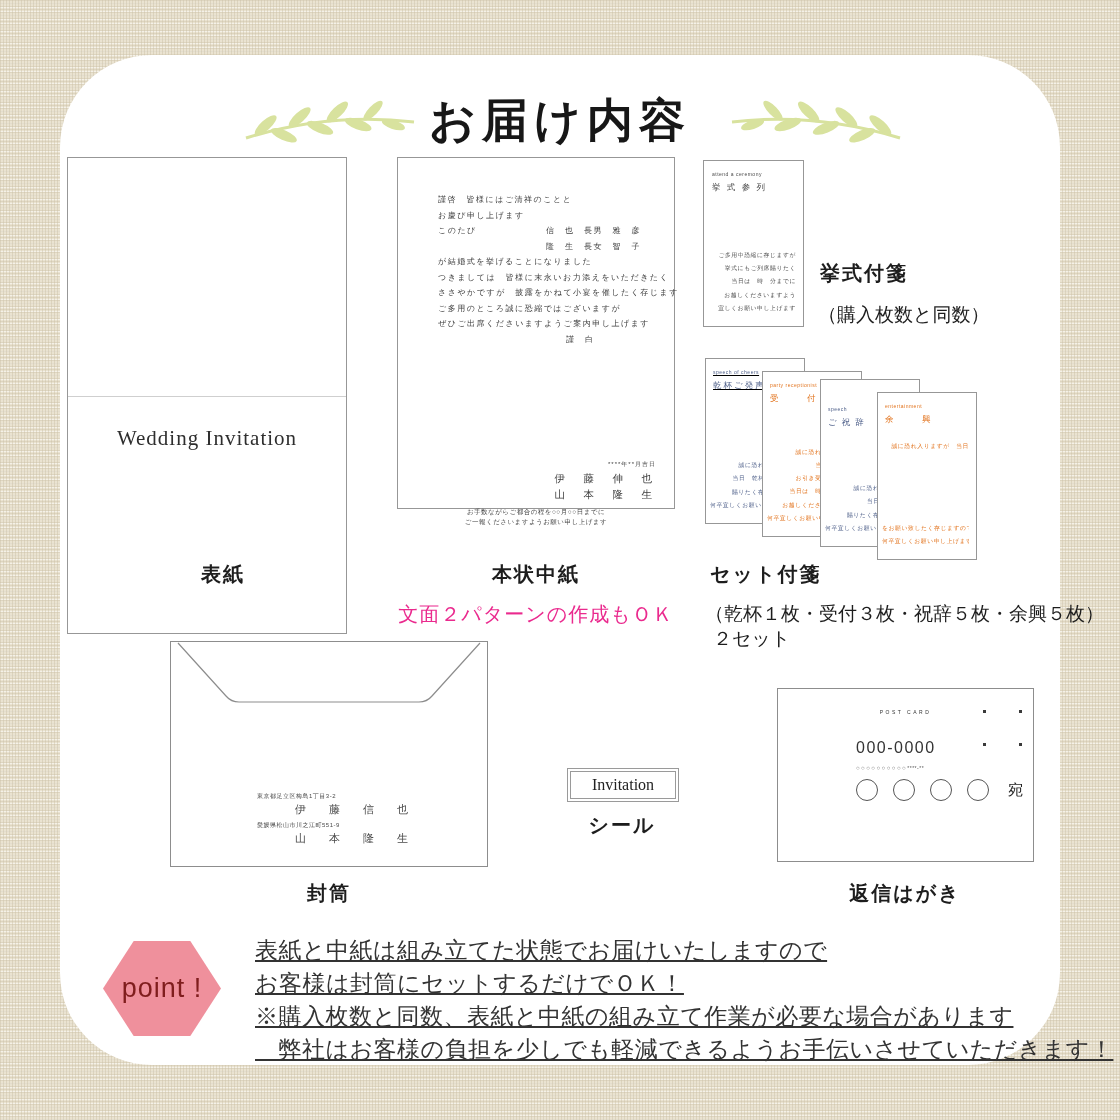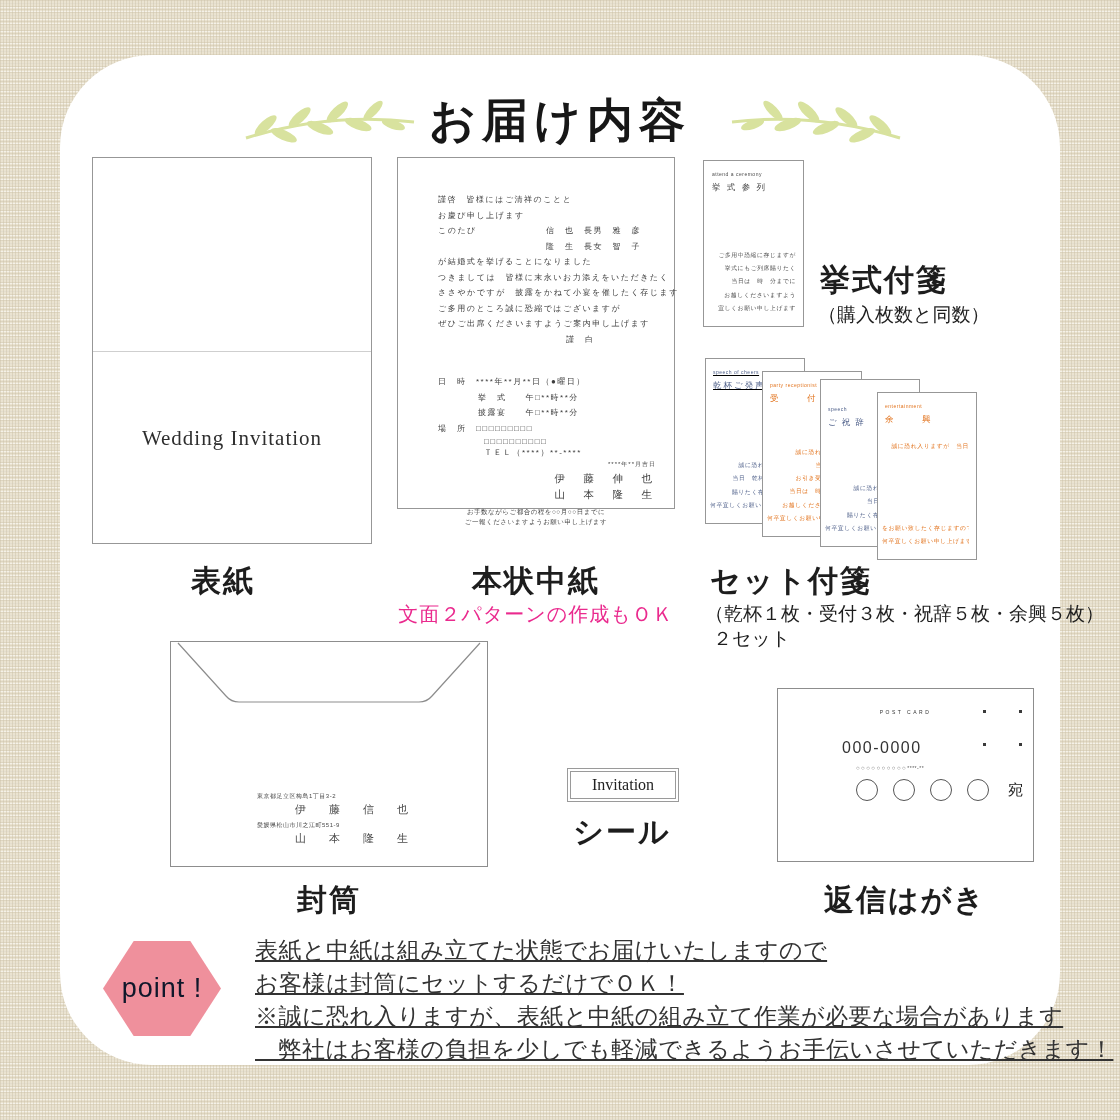"挙式付箋" .item-label { font-size: 30px -> 20px }
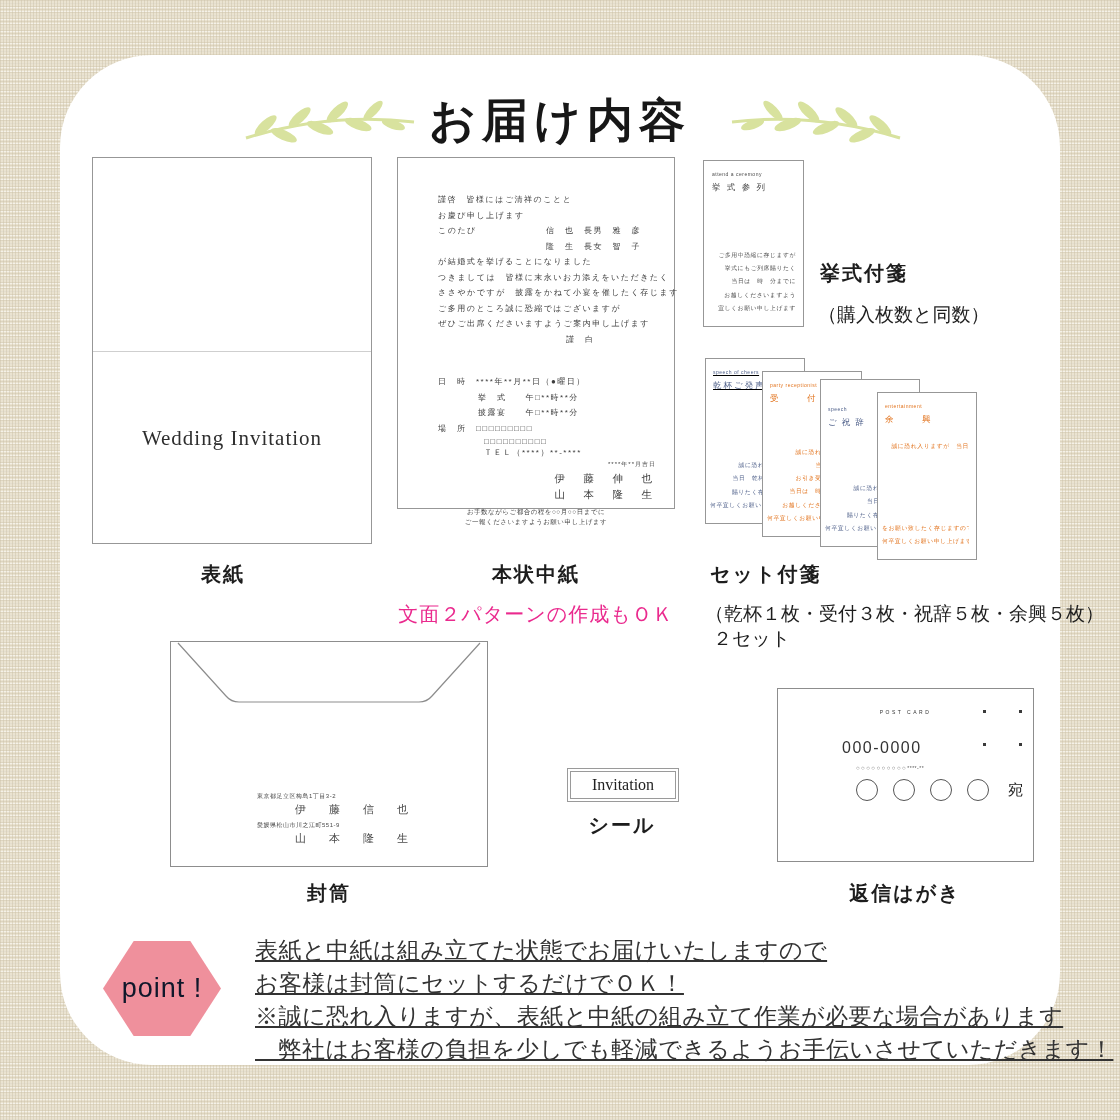"日 時 ****年**月**日（●曜日）" div.letter-block { html: <div> <div>日 時 ****年**月**日（●曜日）</div> <div>挙 式 午□**時**分</div> <div>披露宴 午□**時**分</div> <div>場 所 □□□□□□□□□</div> <div>□□□□□□□□□□</div> <div>ＴＥＬ（****）**-****</div> </div> -> none }
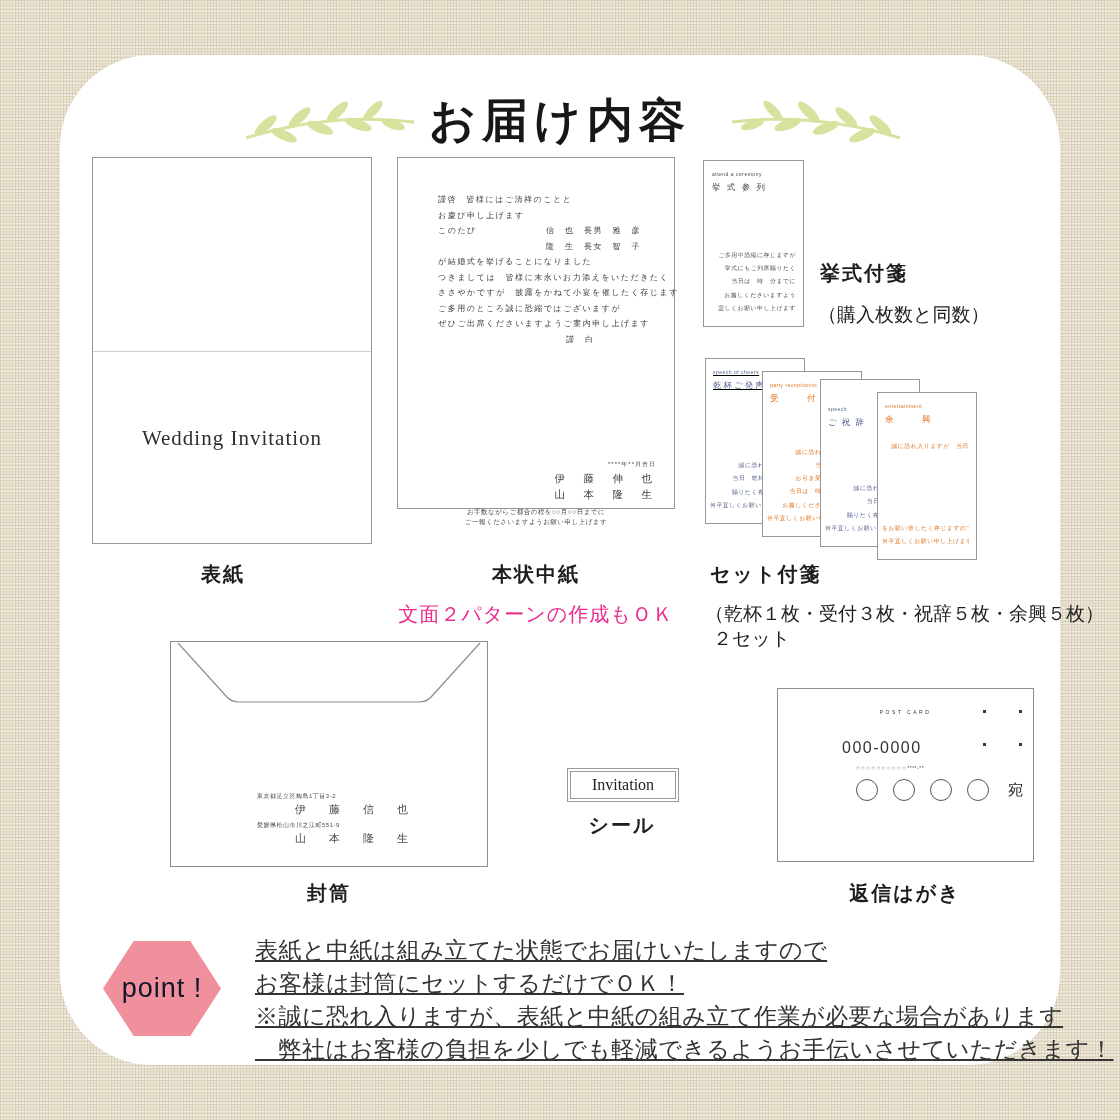"Wedding Invitation" div.card { height: 387px -> 477px; left: 92px -> 67px }
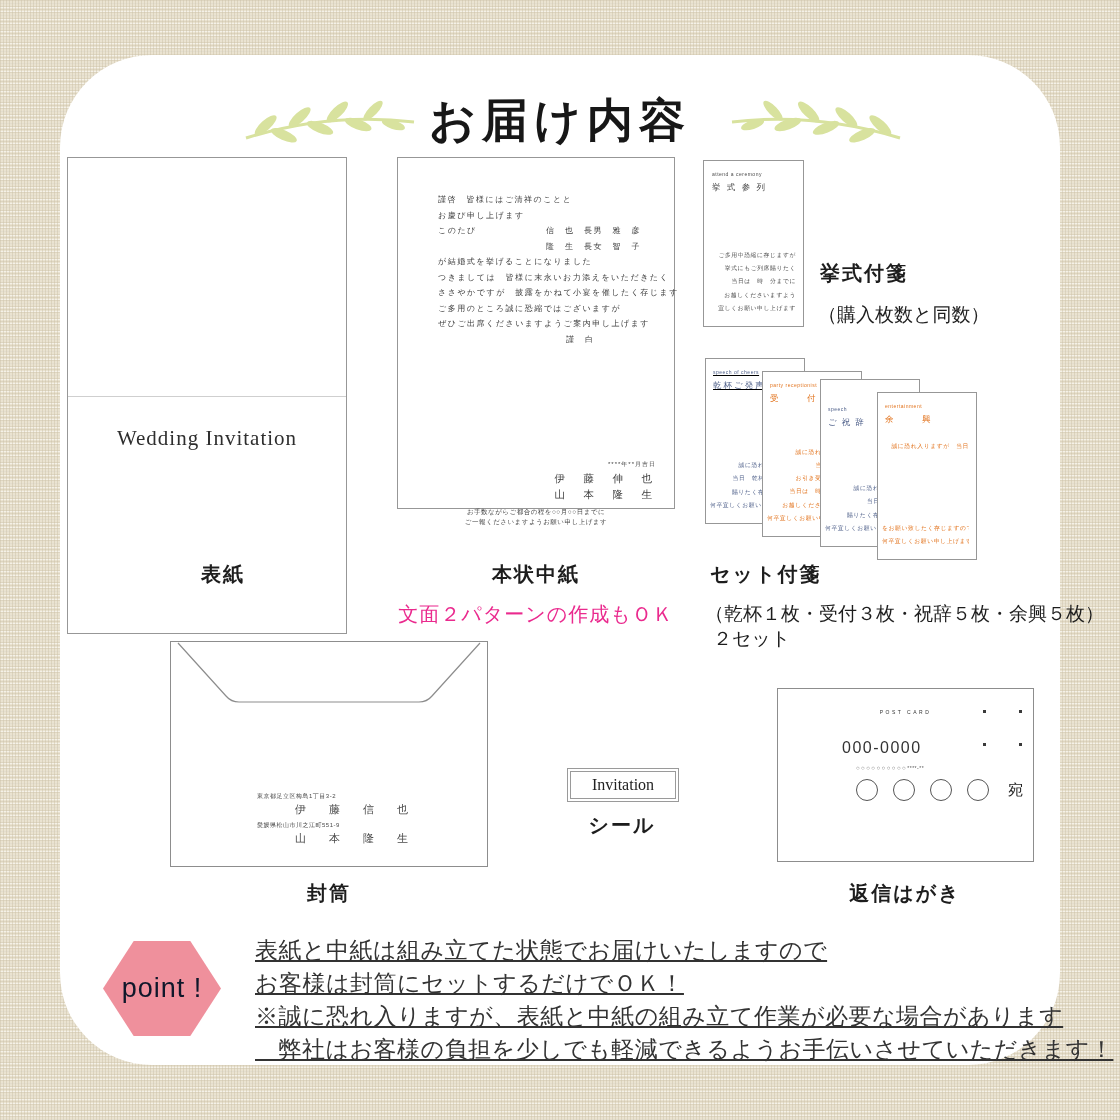"000-0000" .pc-postal { left: 64px -> 78px }
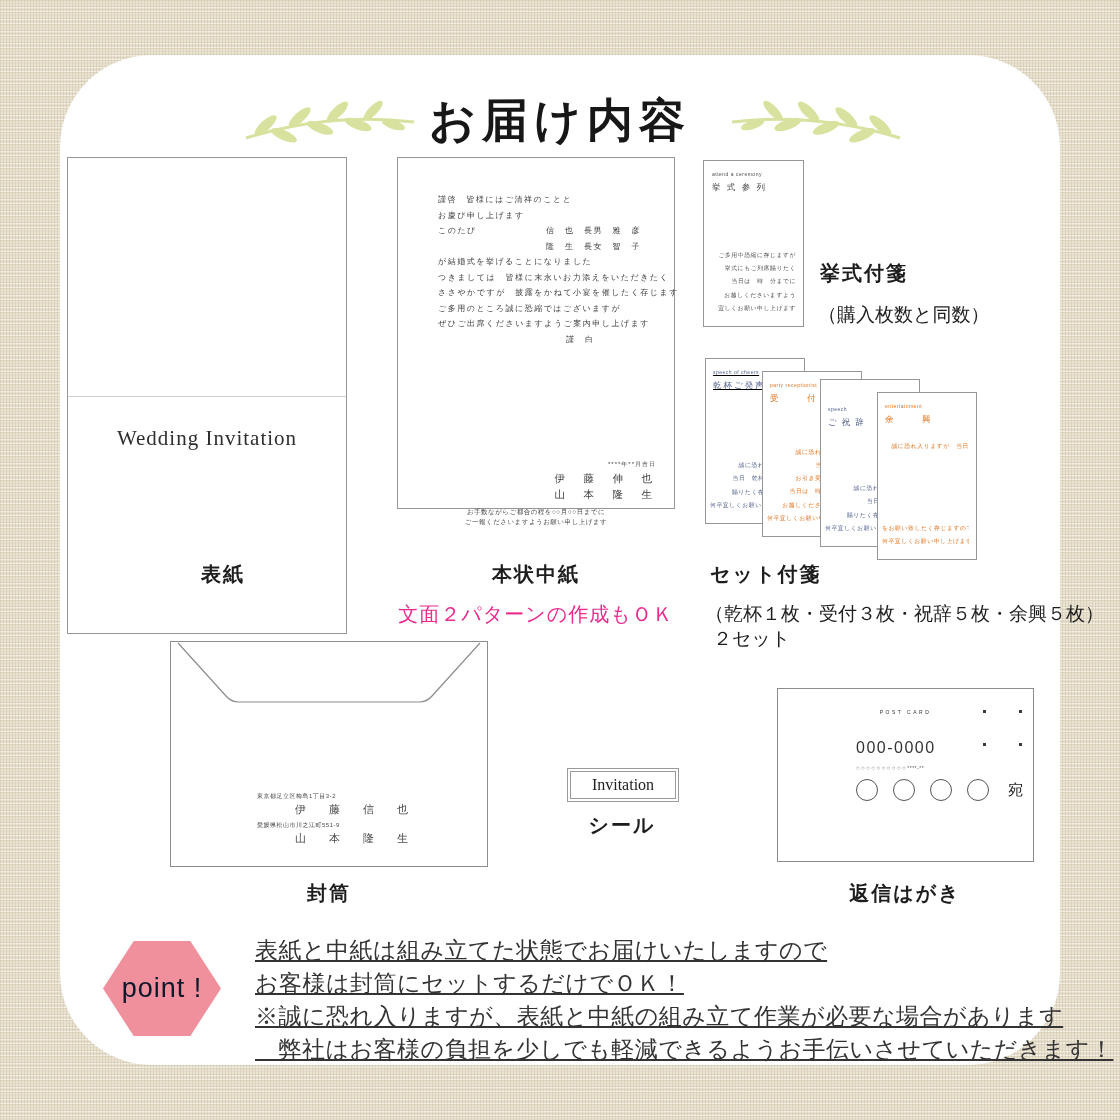"point !" .hex { color: #0f172a -> #7f1d1d }
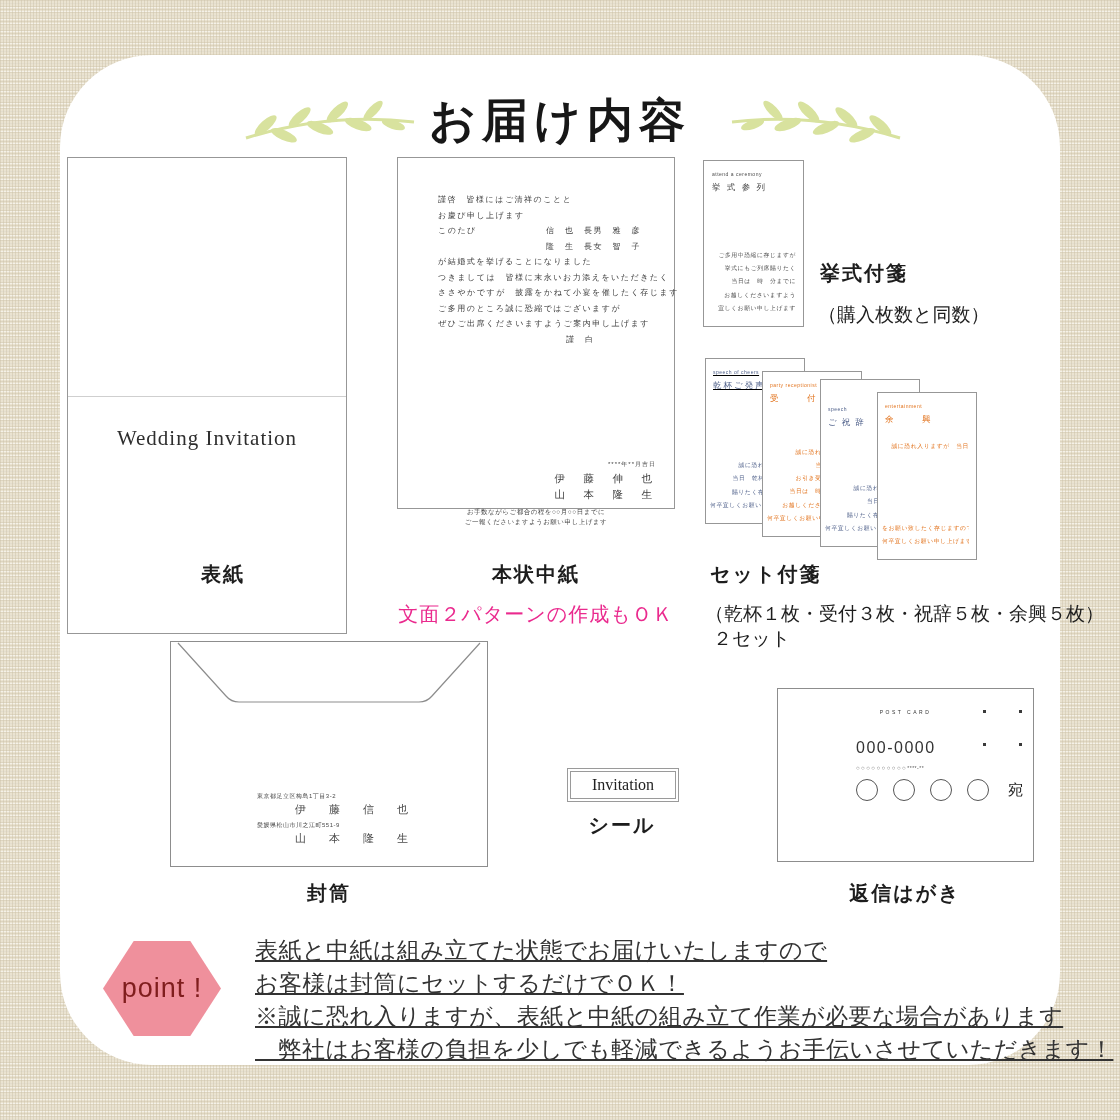"※誠に恐れ入りますが、表紙と中紙の組み立て作業が必要な場合があります" div { text: 誠に恐れ入りますが -> 購入枚数と同数 }
